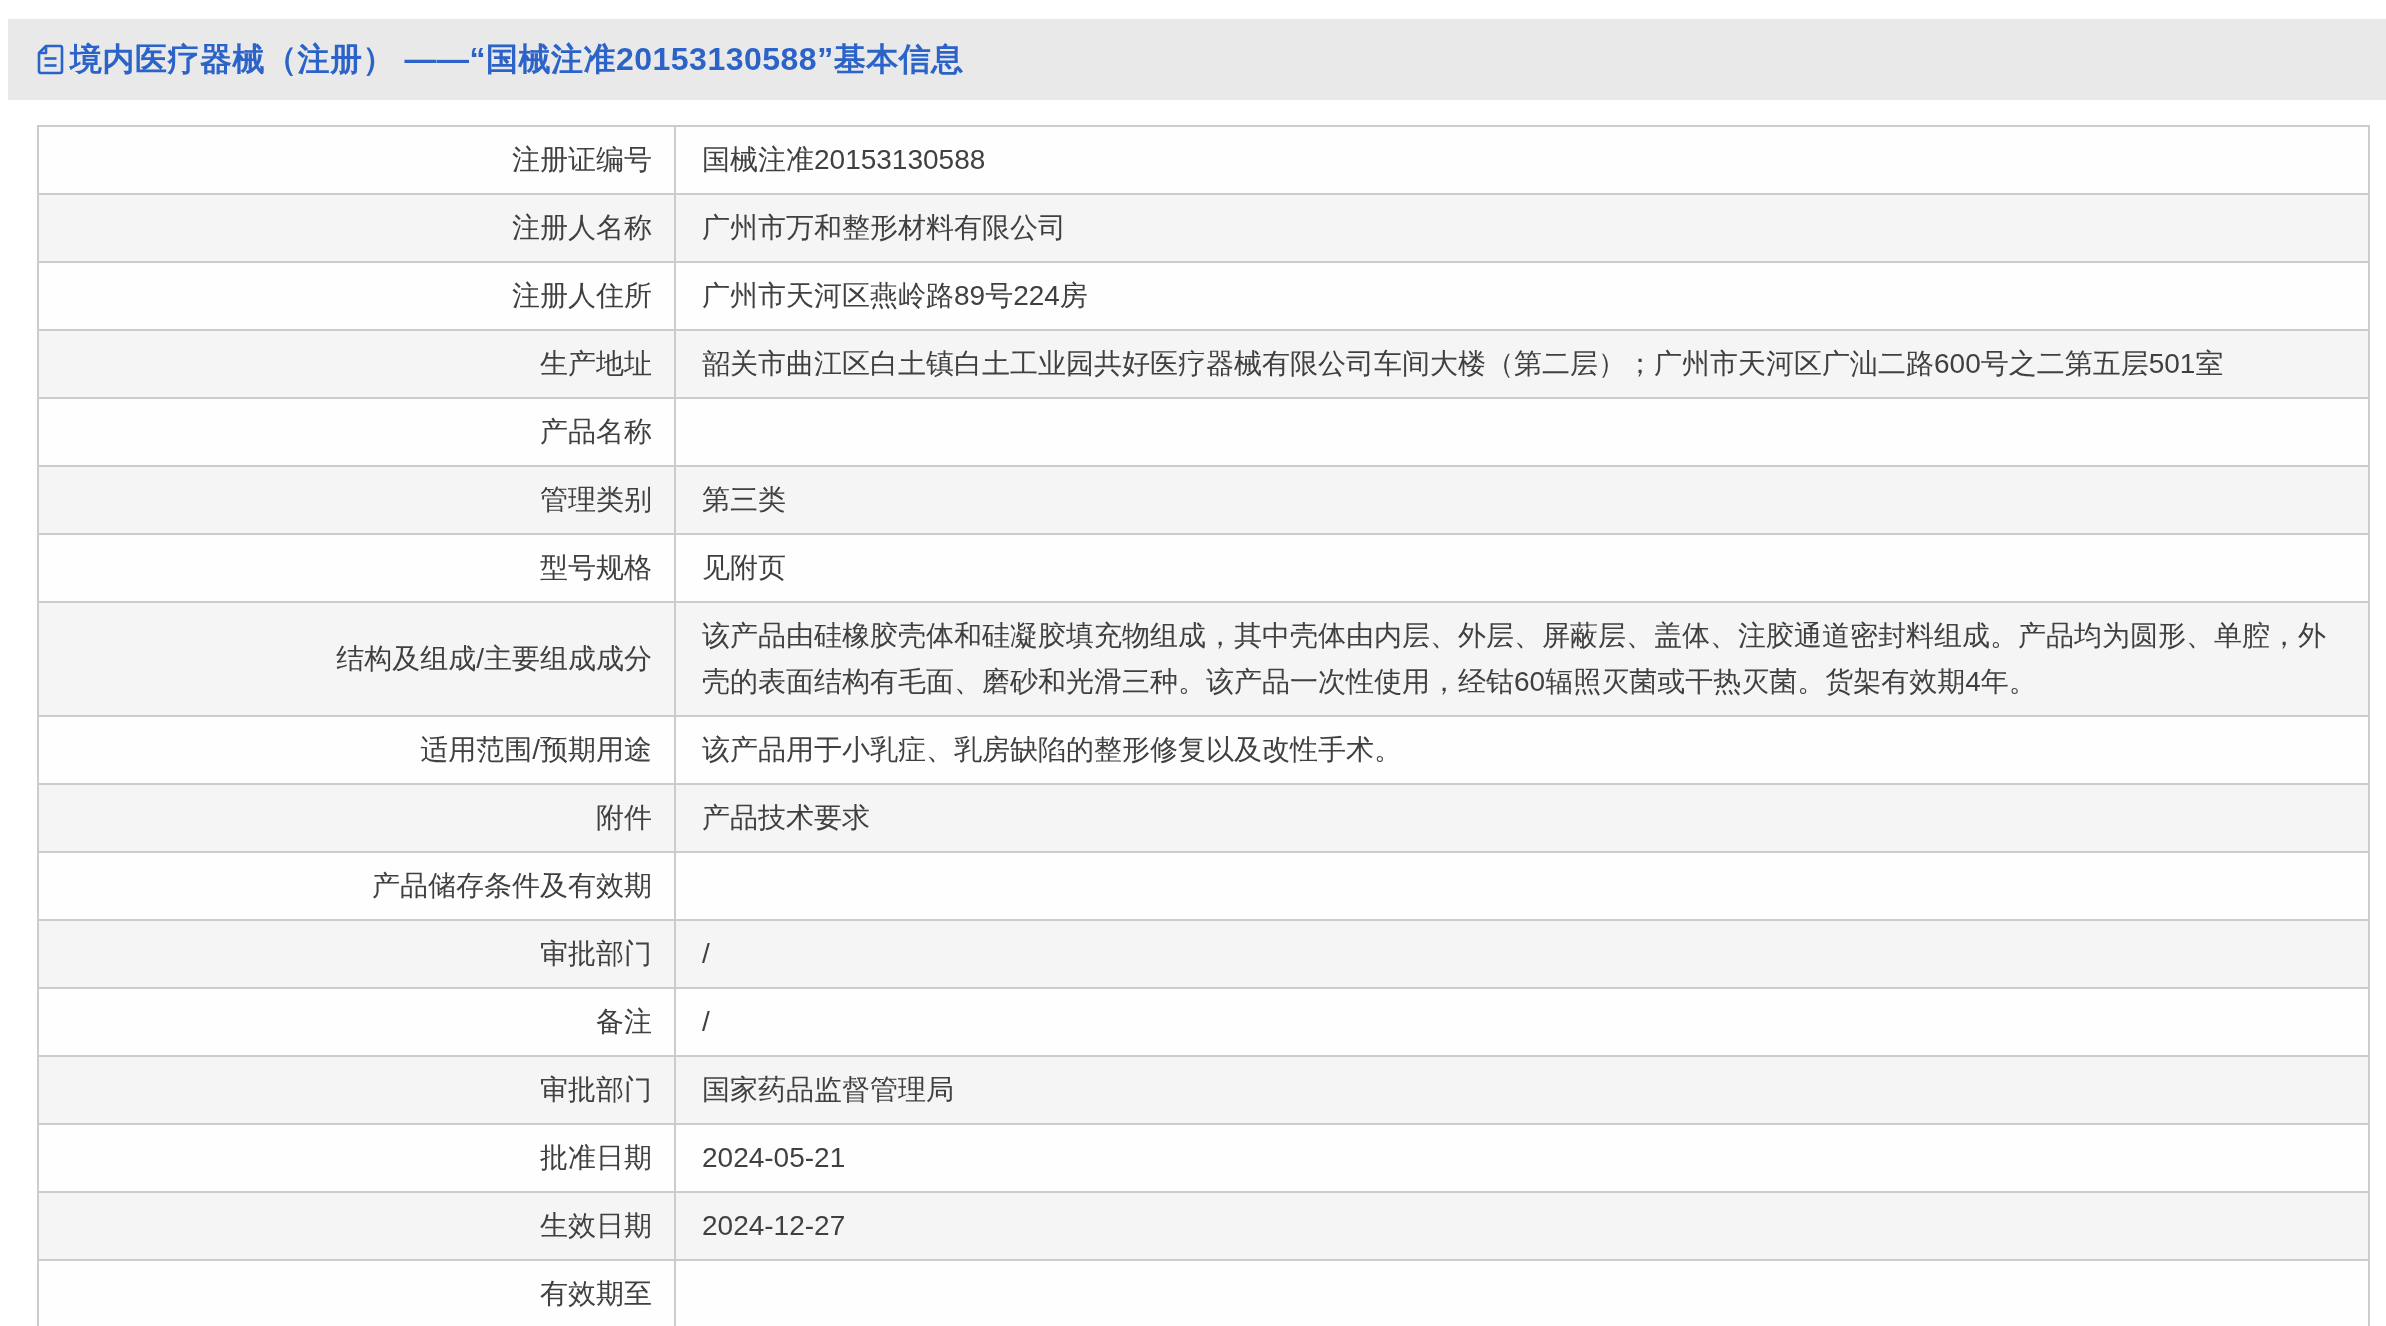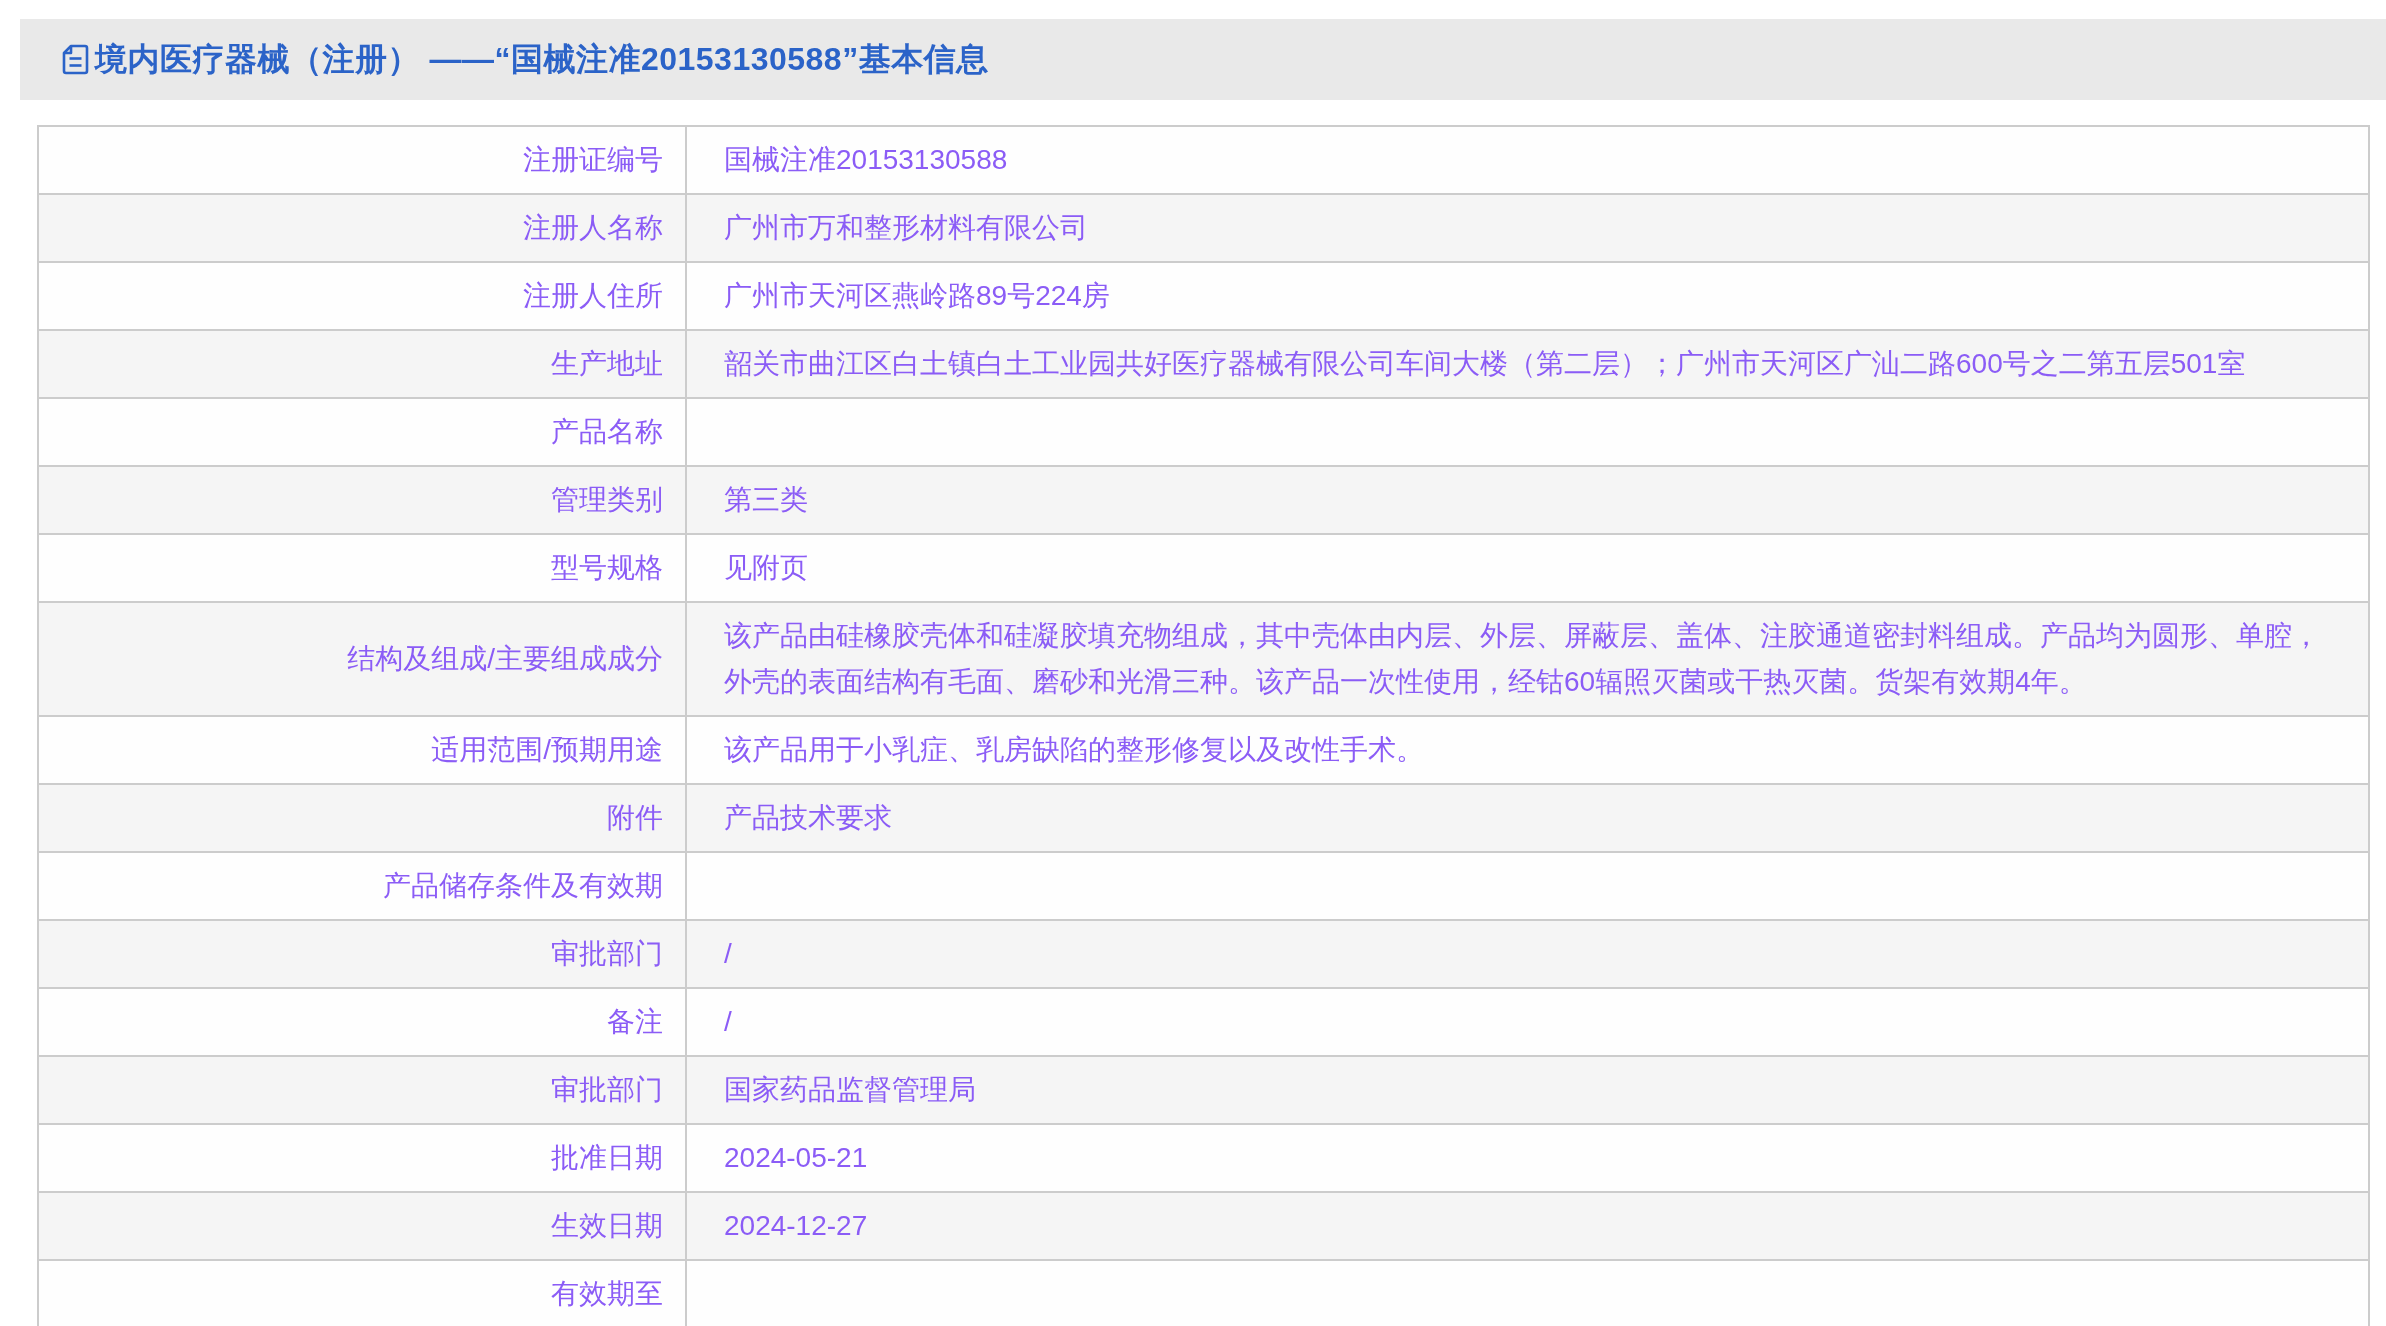"境内医疗器械（注册） ——“国械注准20153130588”基本信息" .header-band { margin-left: 20px -> 8px; padding-left: 42px -> 29px }
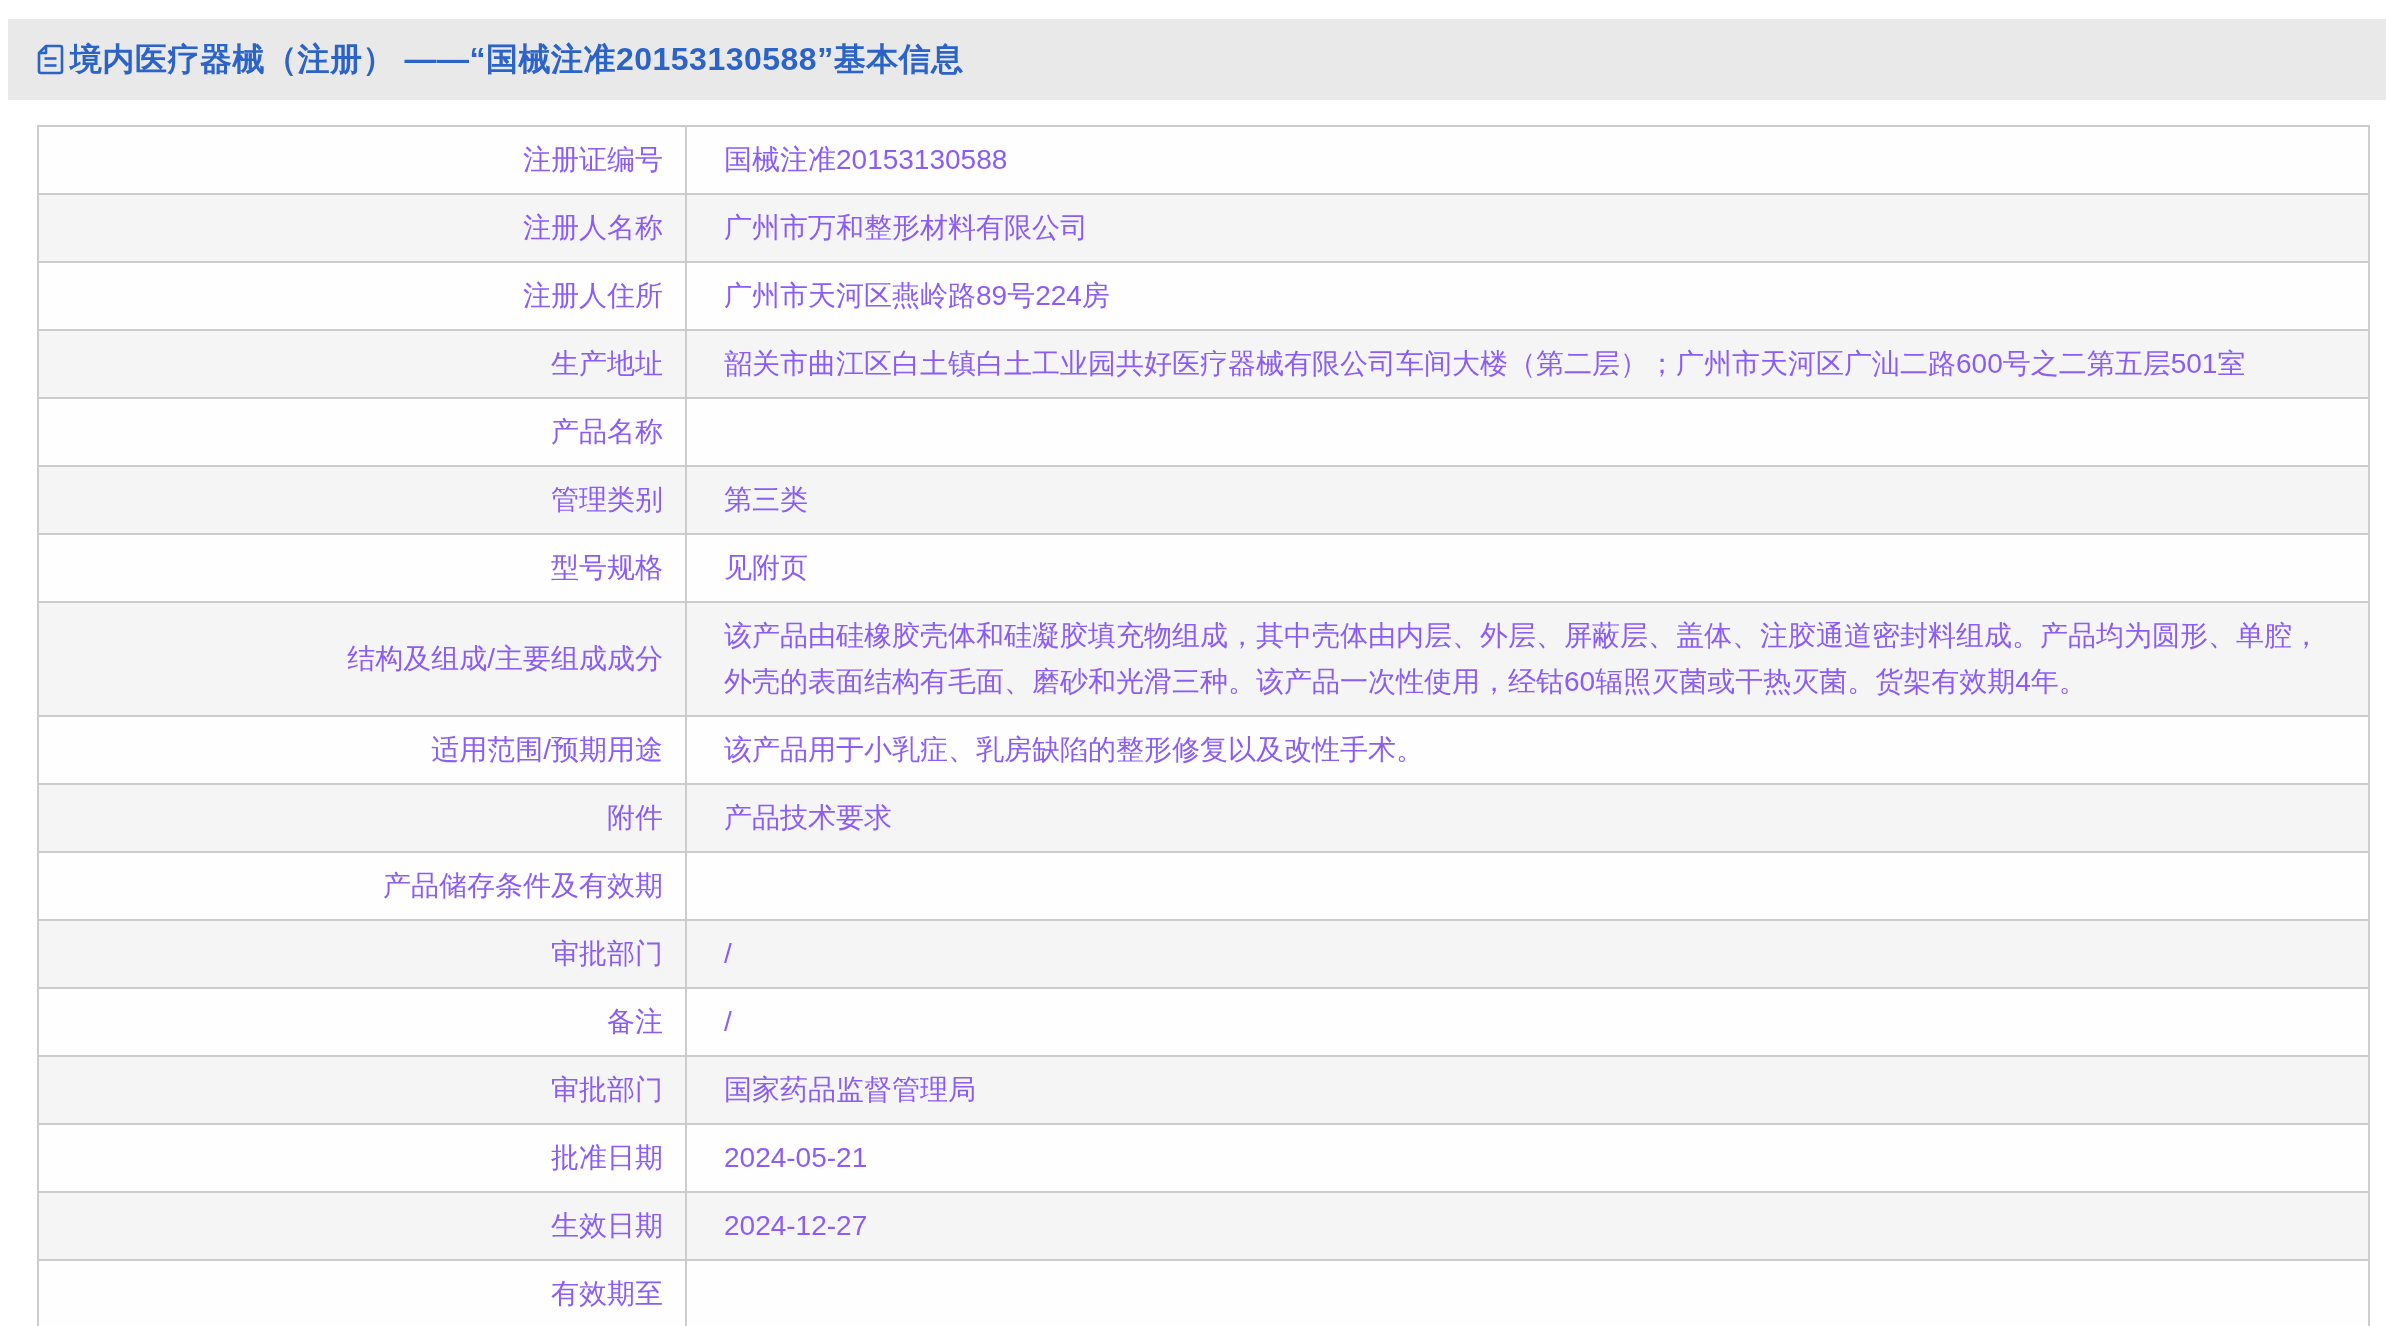"注册证编号" .cell { color: #8b5cf6 -> #404040; margin-left: 11px -> none }
